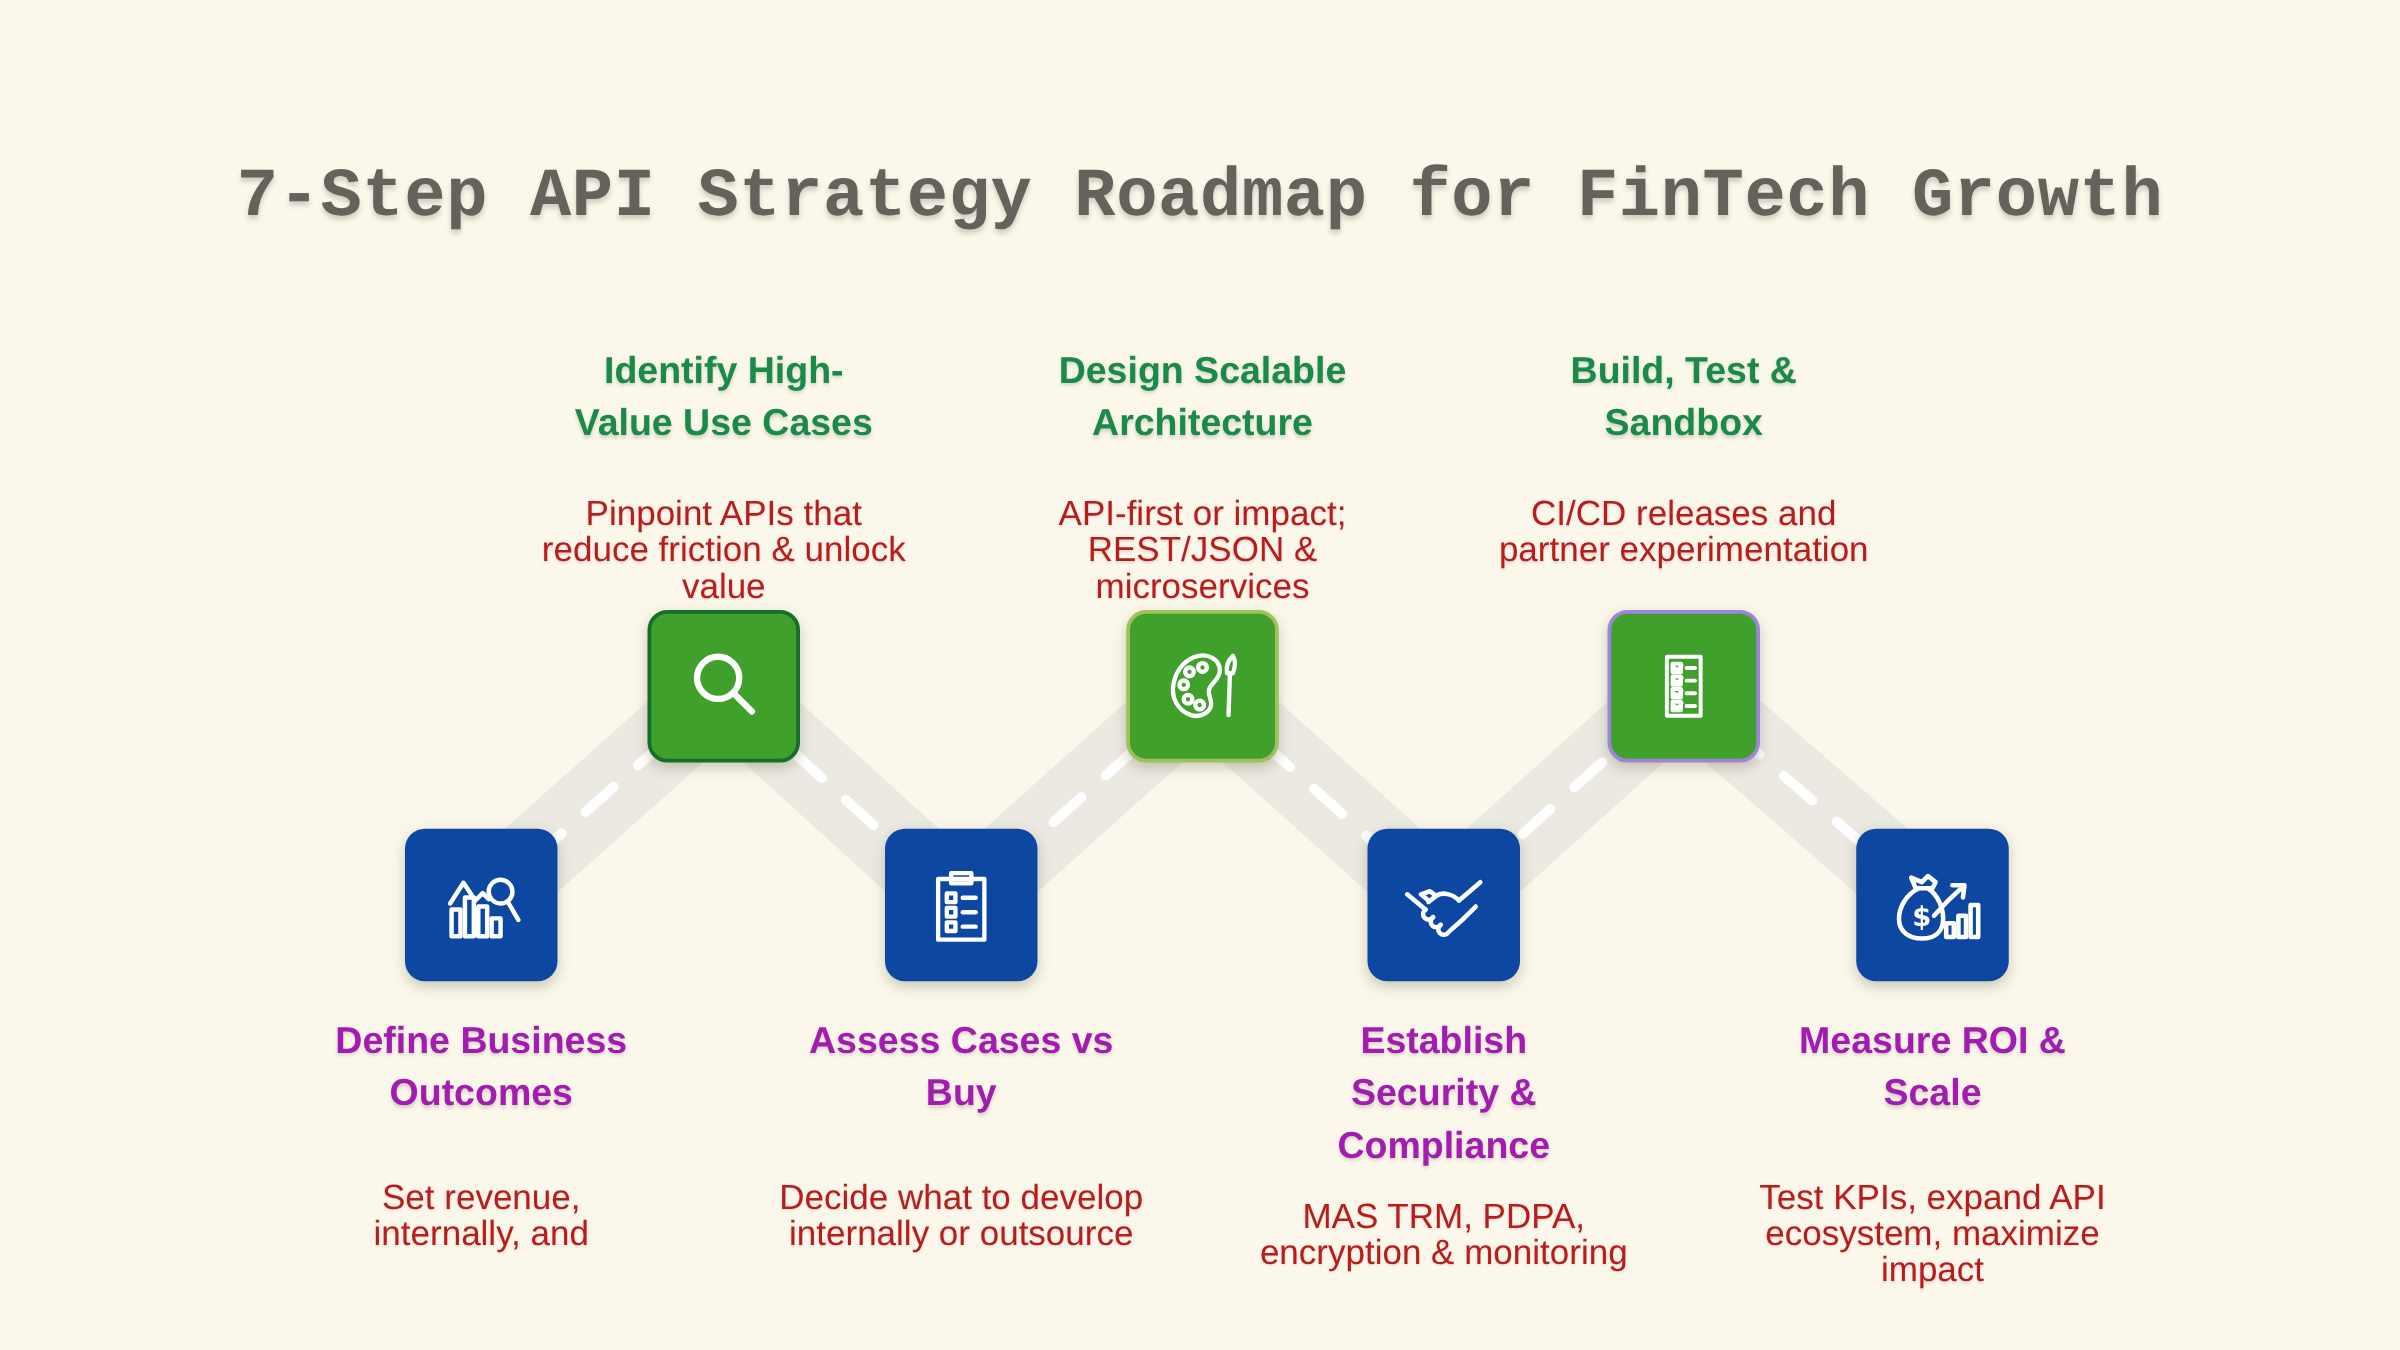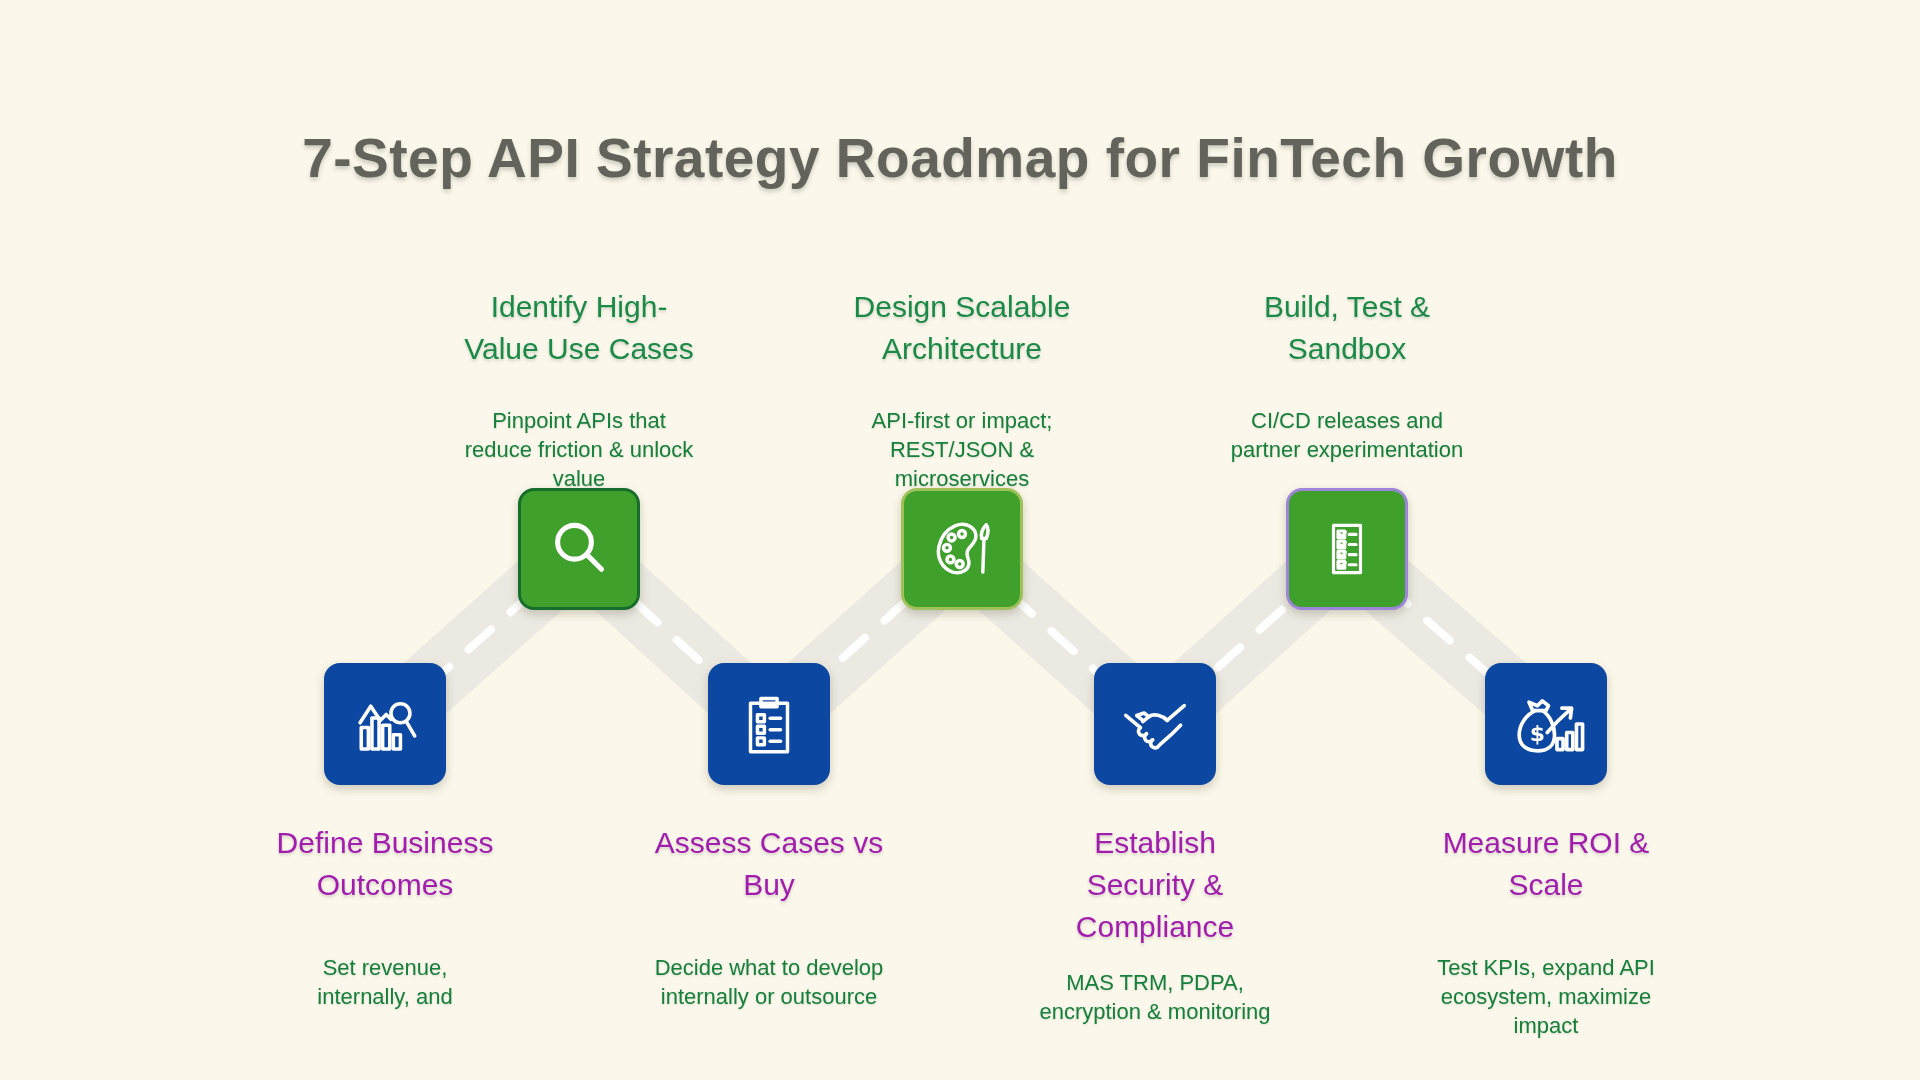"7-Step API Strategy Roadmap for" .main-title { font-family: Liberation Sans, sans-serif -> Liberation Mono, monospace }
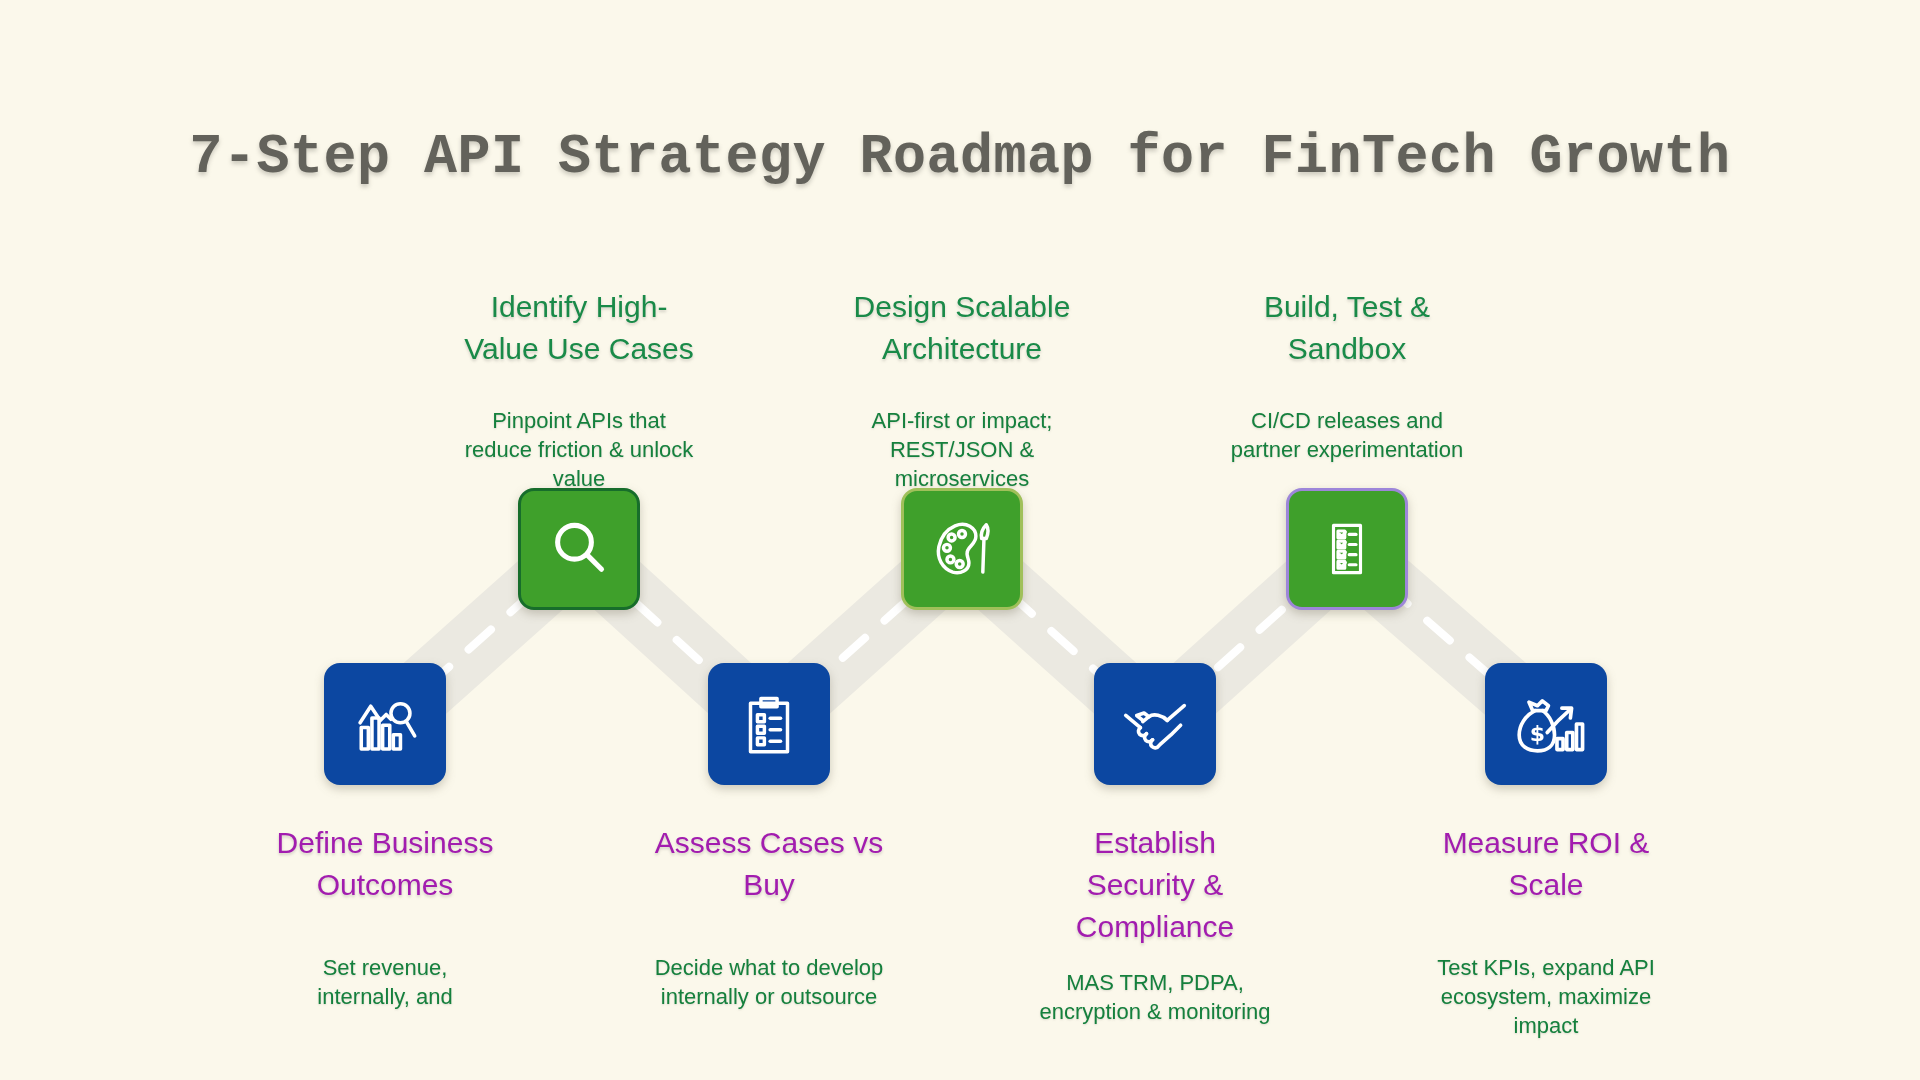"Identify High-" .step-title { font-weight: normal -> bold; margin: 10px -> 0 }
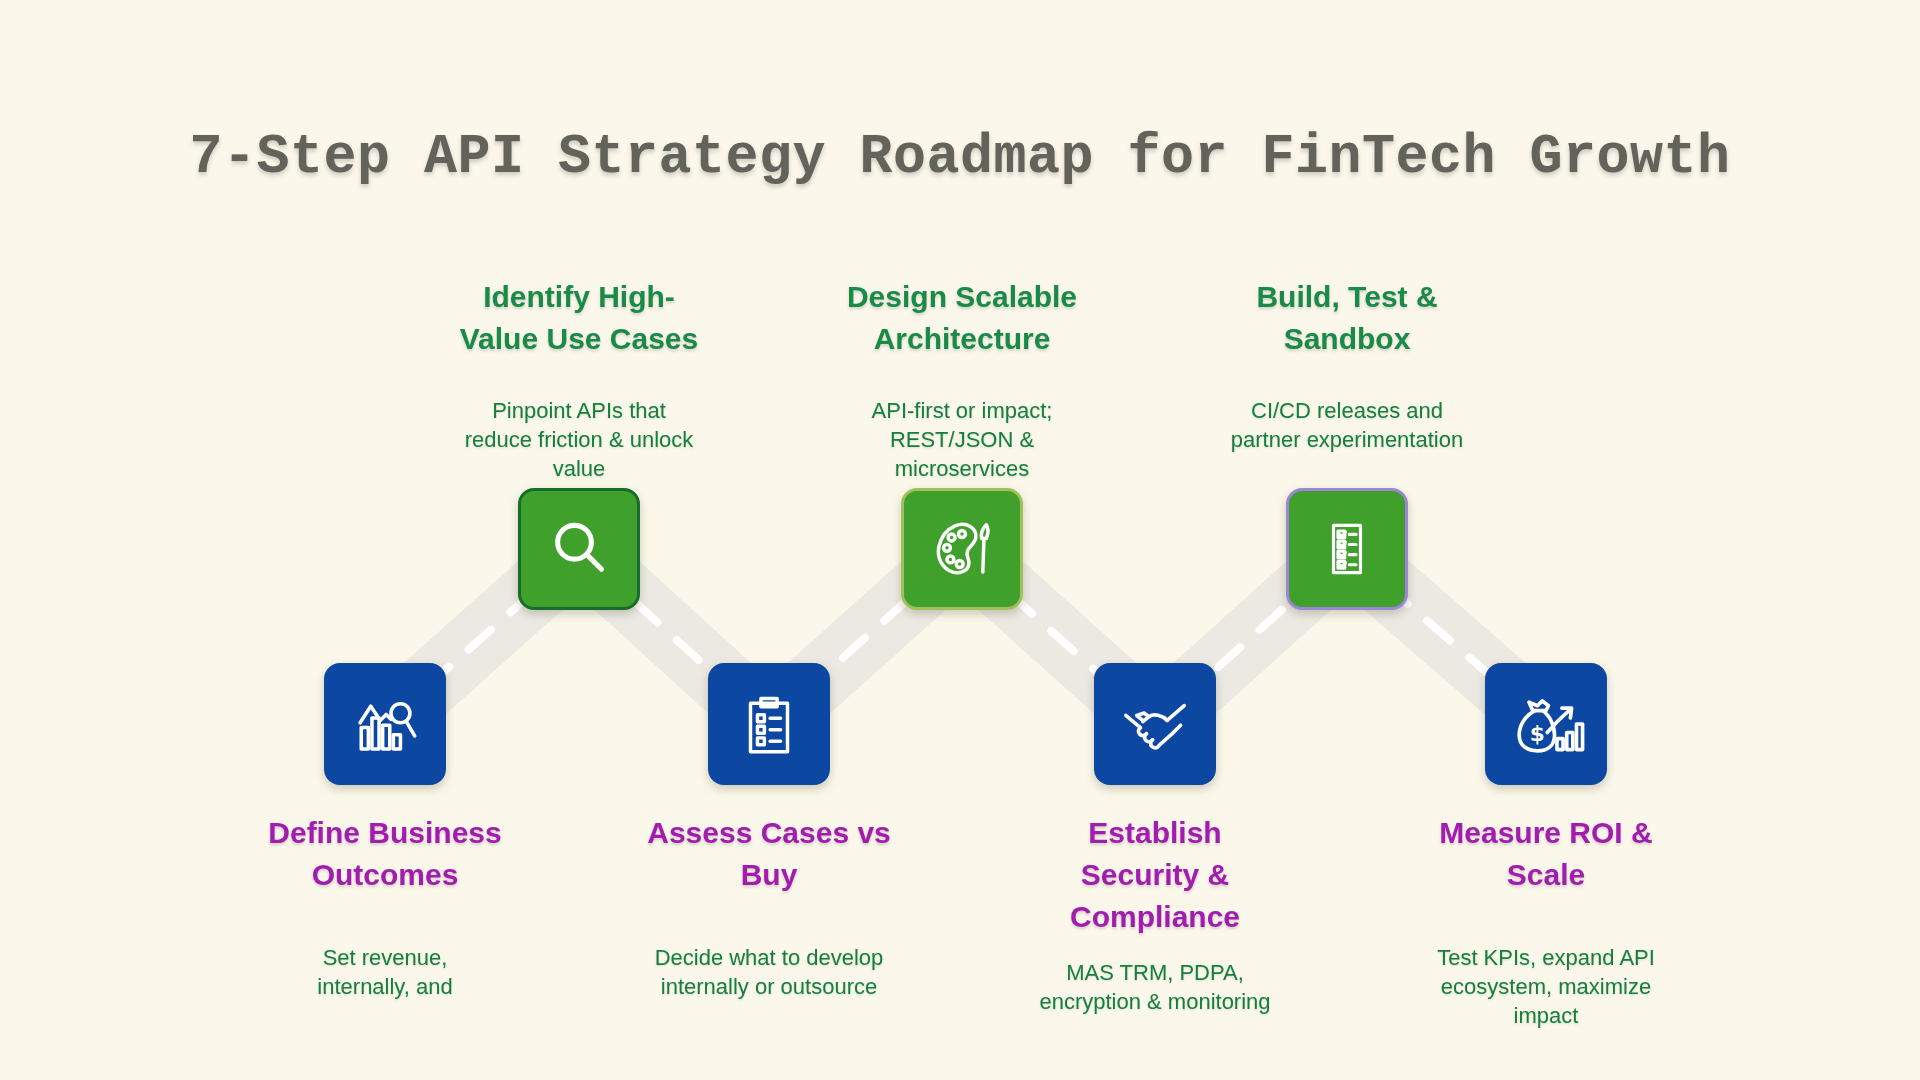"Pinpoint APIs that" .step-desc { color: #15803d -> #b91c1c; font-size: 22px -> 28px }
